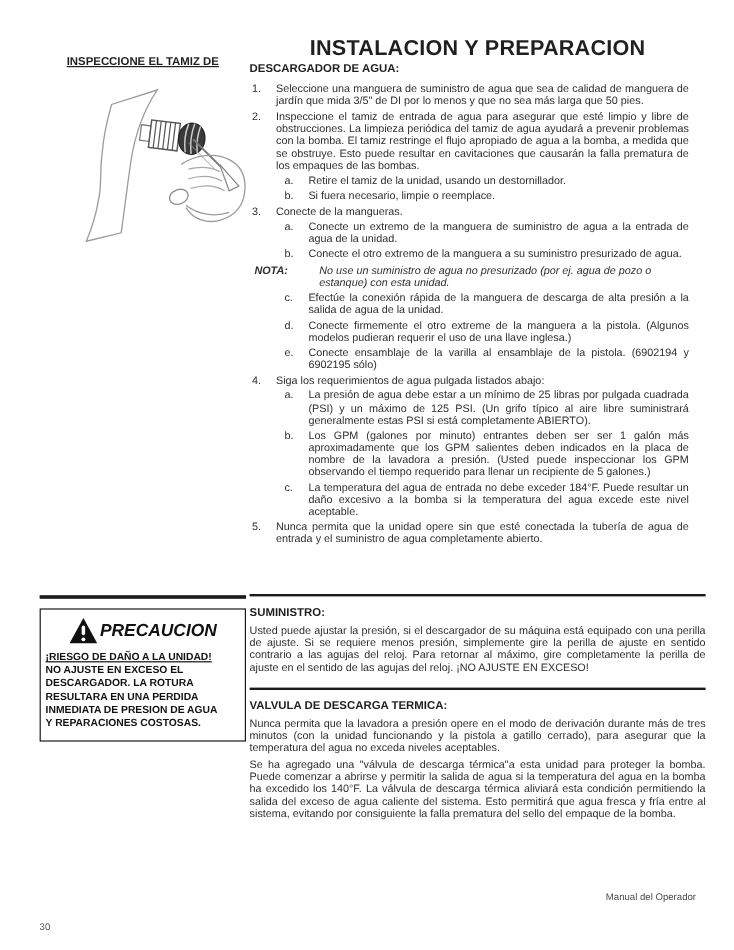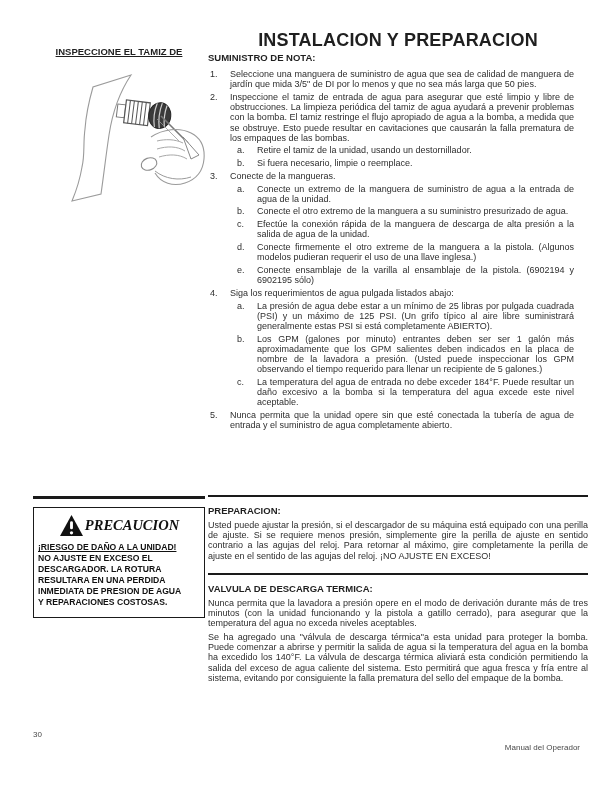"SUMINISTRO DE NOTA:" div.sec-head { text: SUMINISTRO DE NOTA -> DESCARGADOR DE AGUA }
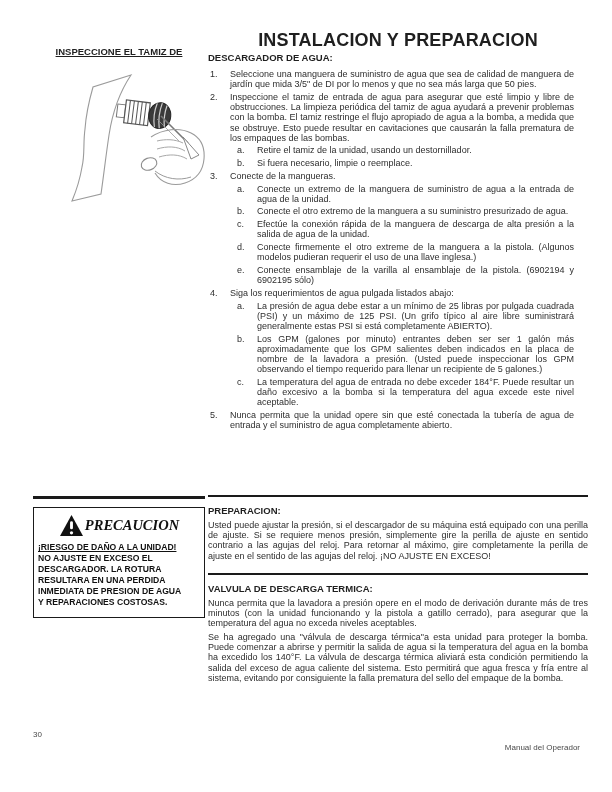"NOTA:" div.nota { html: none -> <div> <span>NOTA:</span> <span>No use un suministro de agua no presurizado (por ej. agua de pozo o estanque) con esta unidad.</span> </div> }
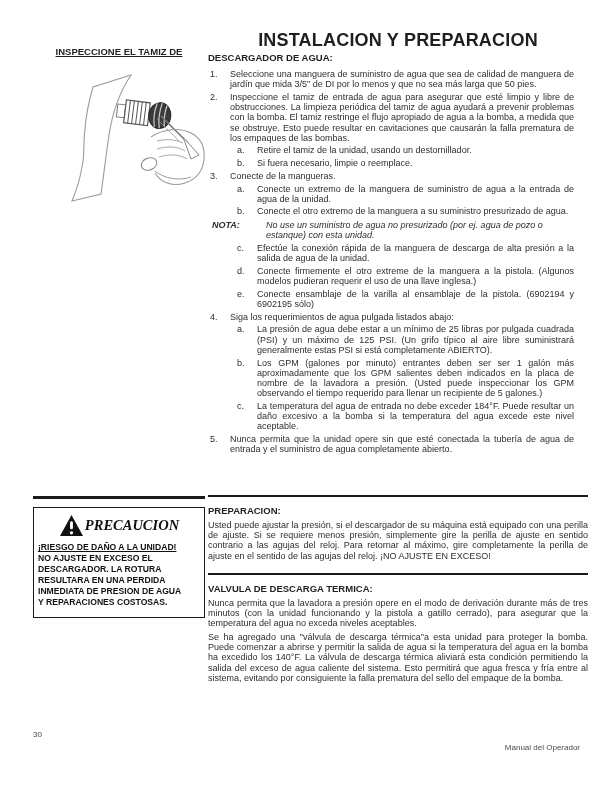"PREPARACION:" div.sec-head { text: PREPARACION -> SUMINISTRO }
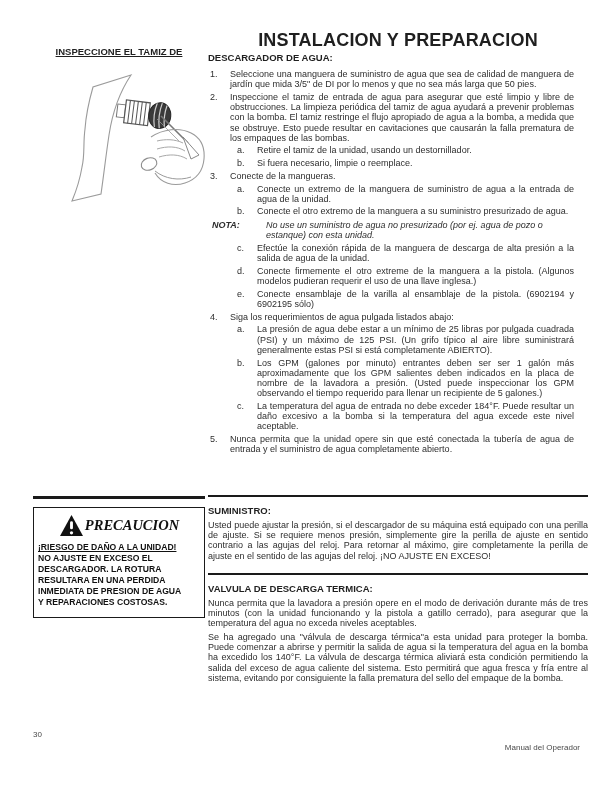"PRECAUCION" .caution-head { font-family: Liberation Serif, serif -> none }
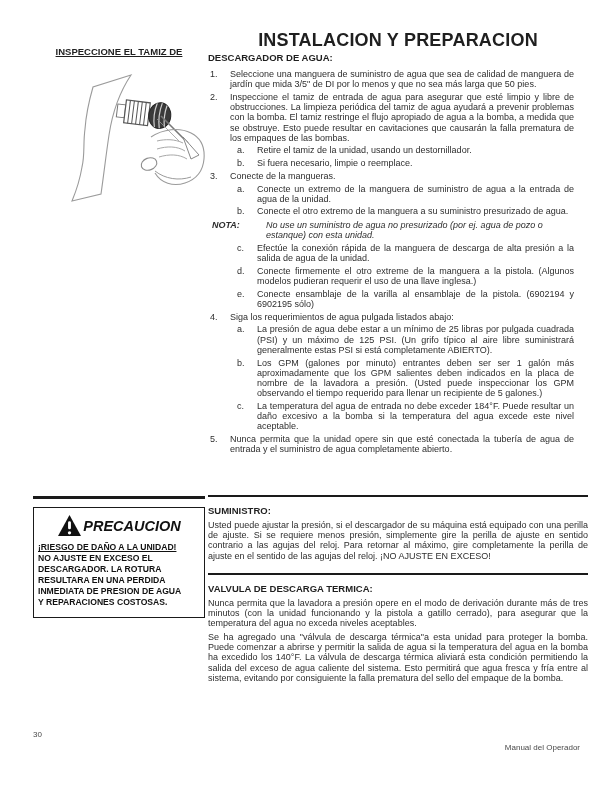"30" .footer-left { top: 730px -> 768px }
